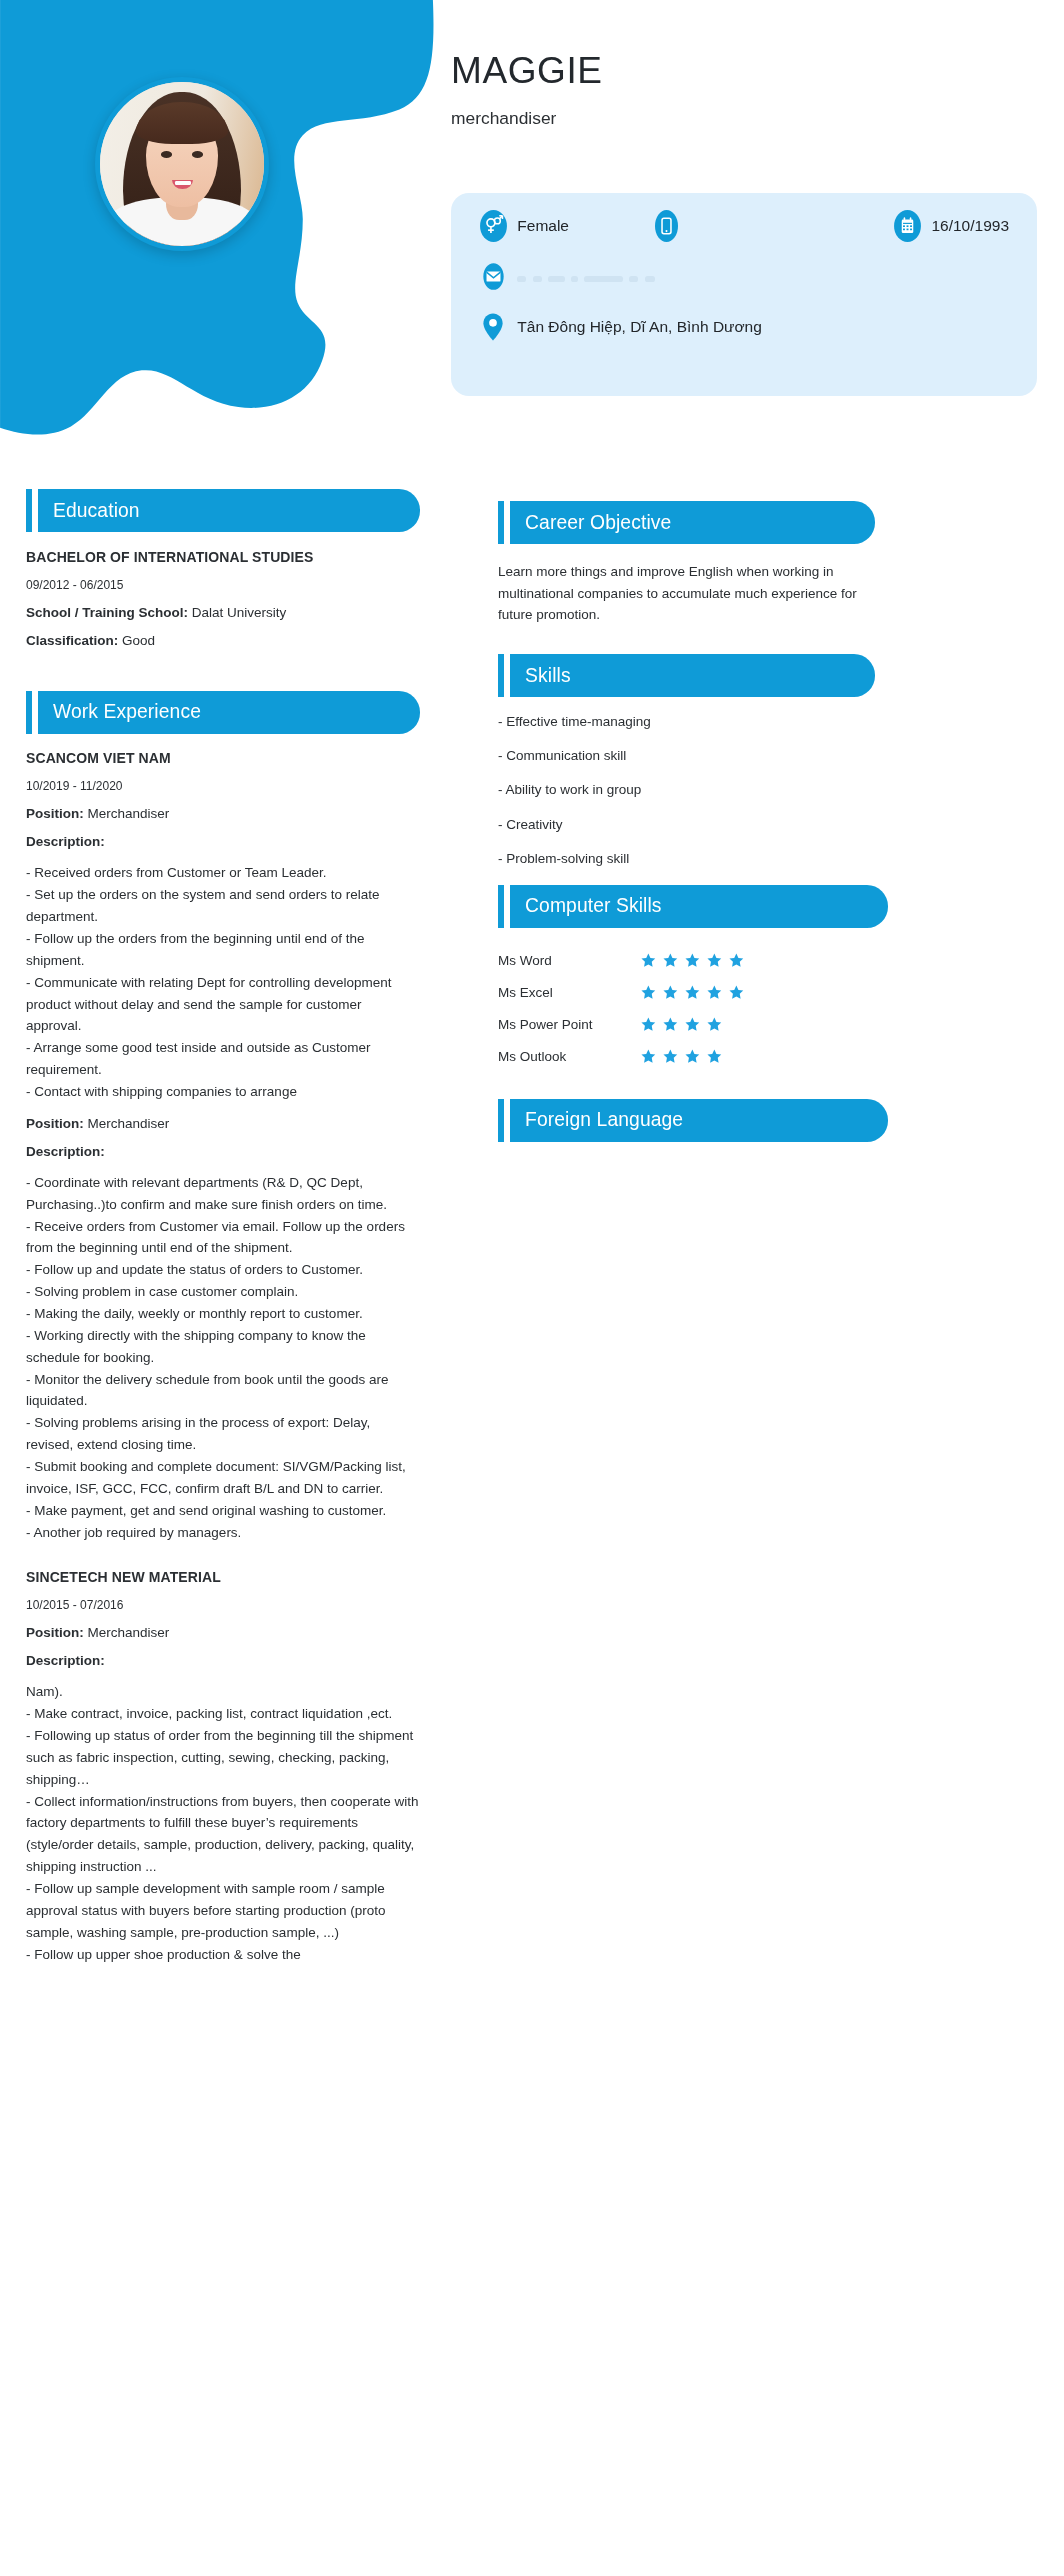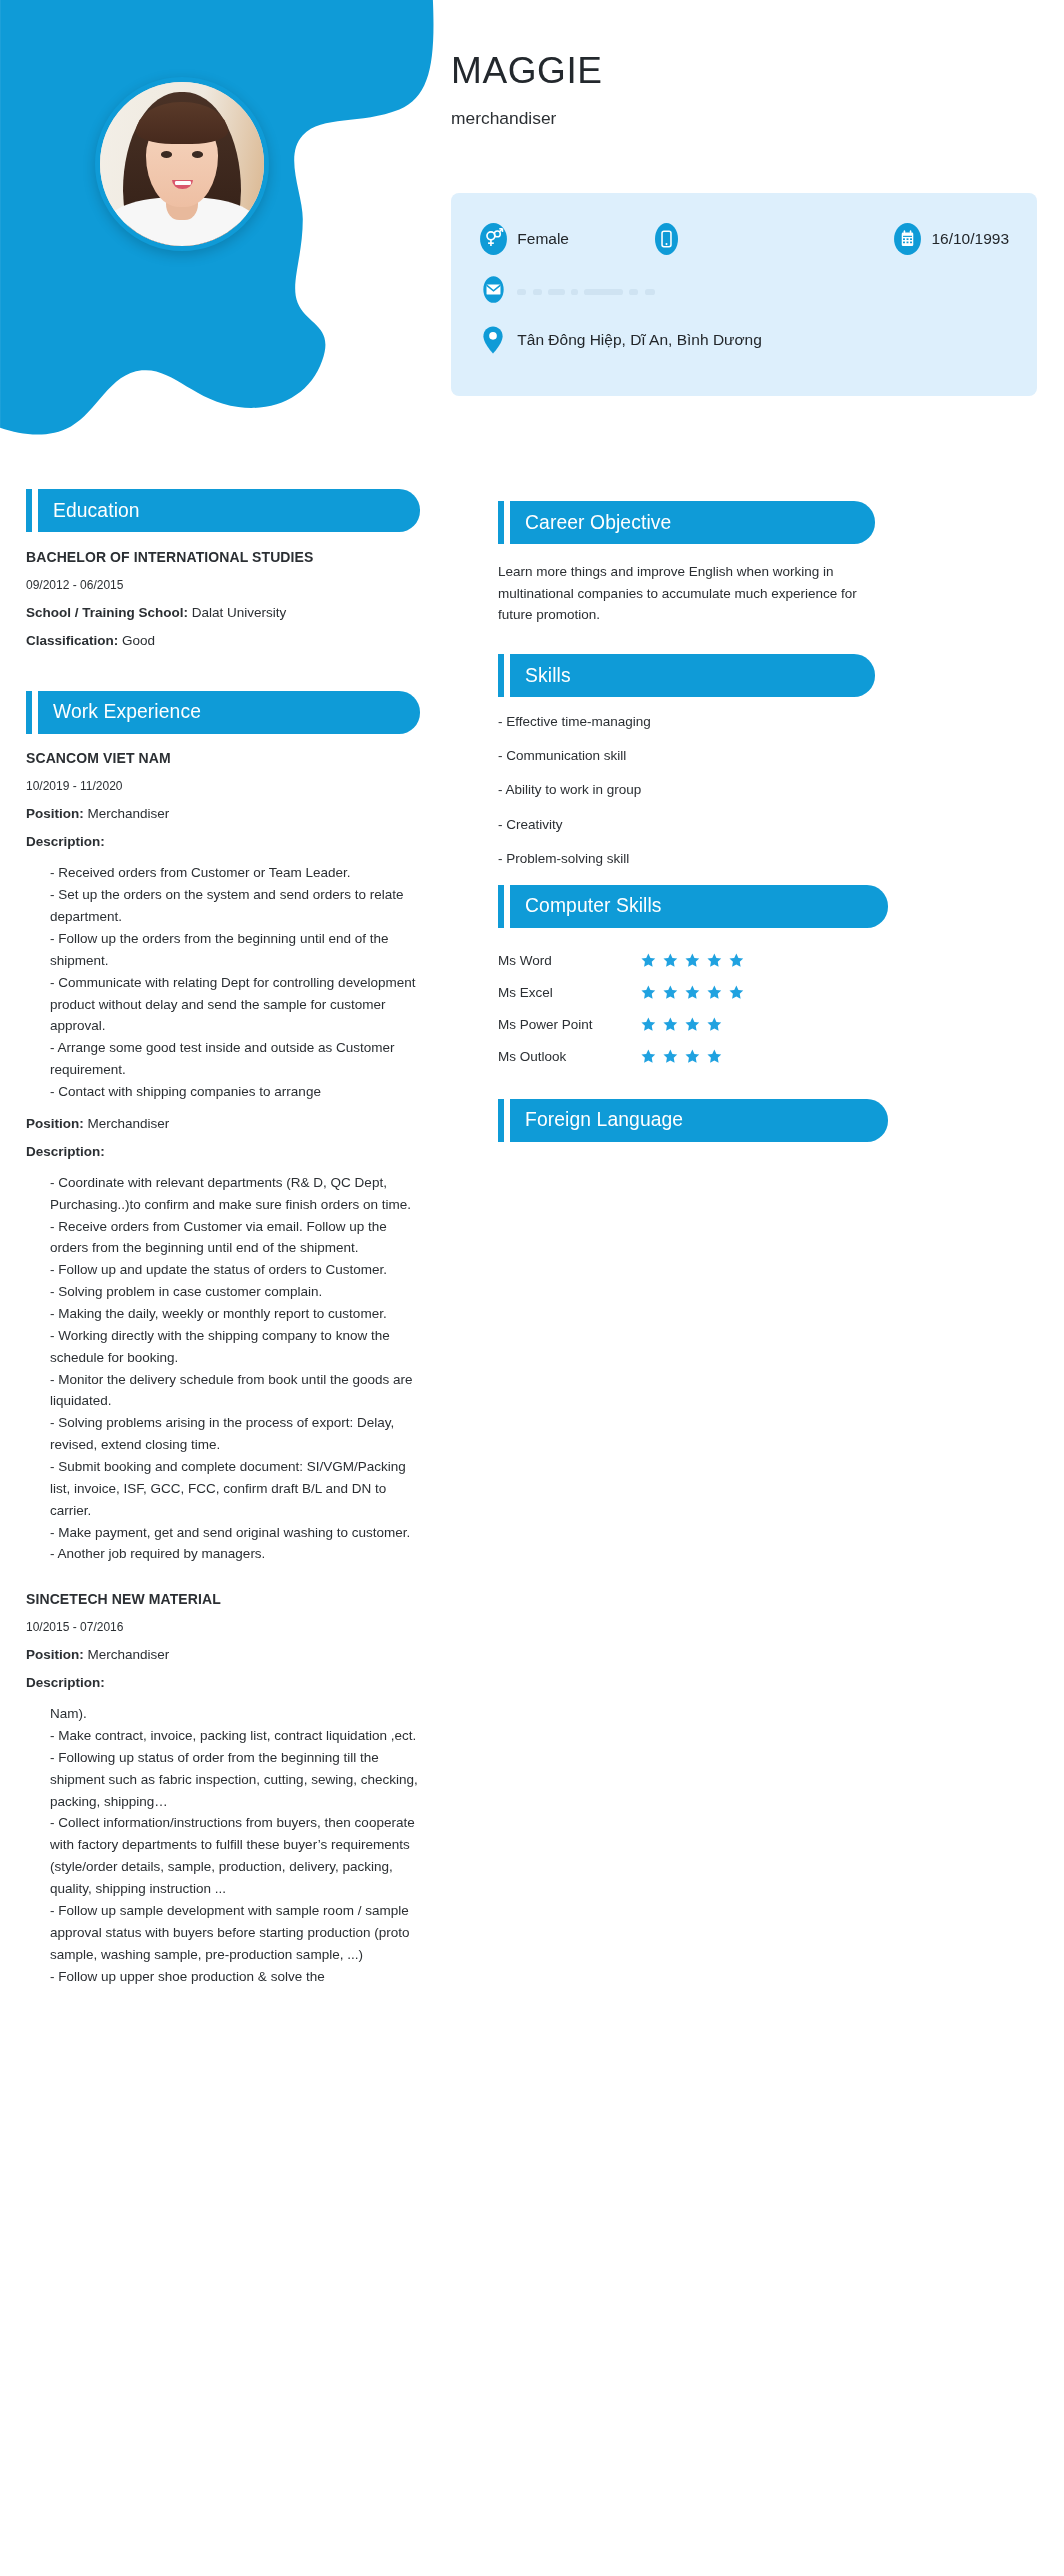"Female" .contact-card { border-radius: 8px -> 18px; padding: 23px 28px -> 10px 28px }
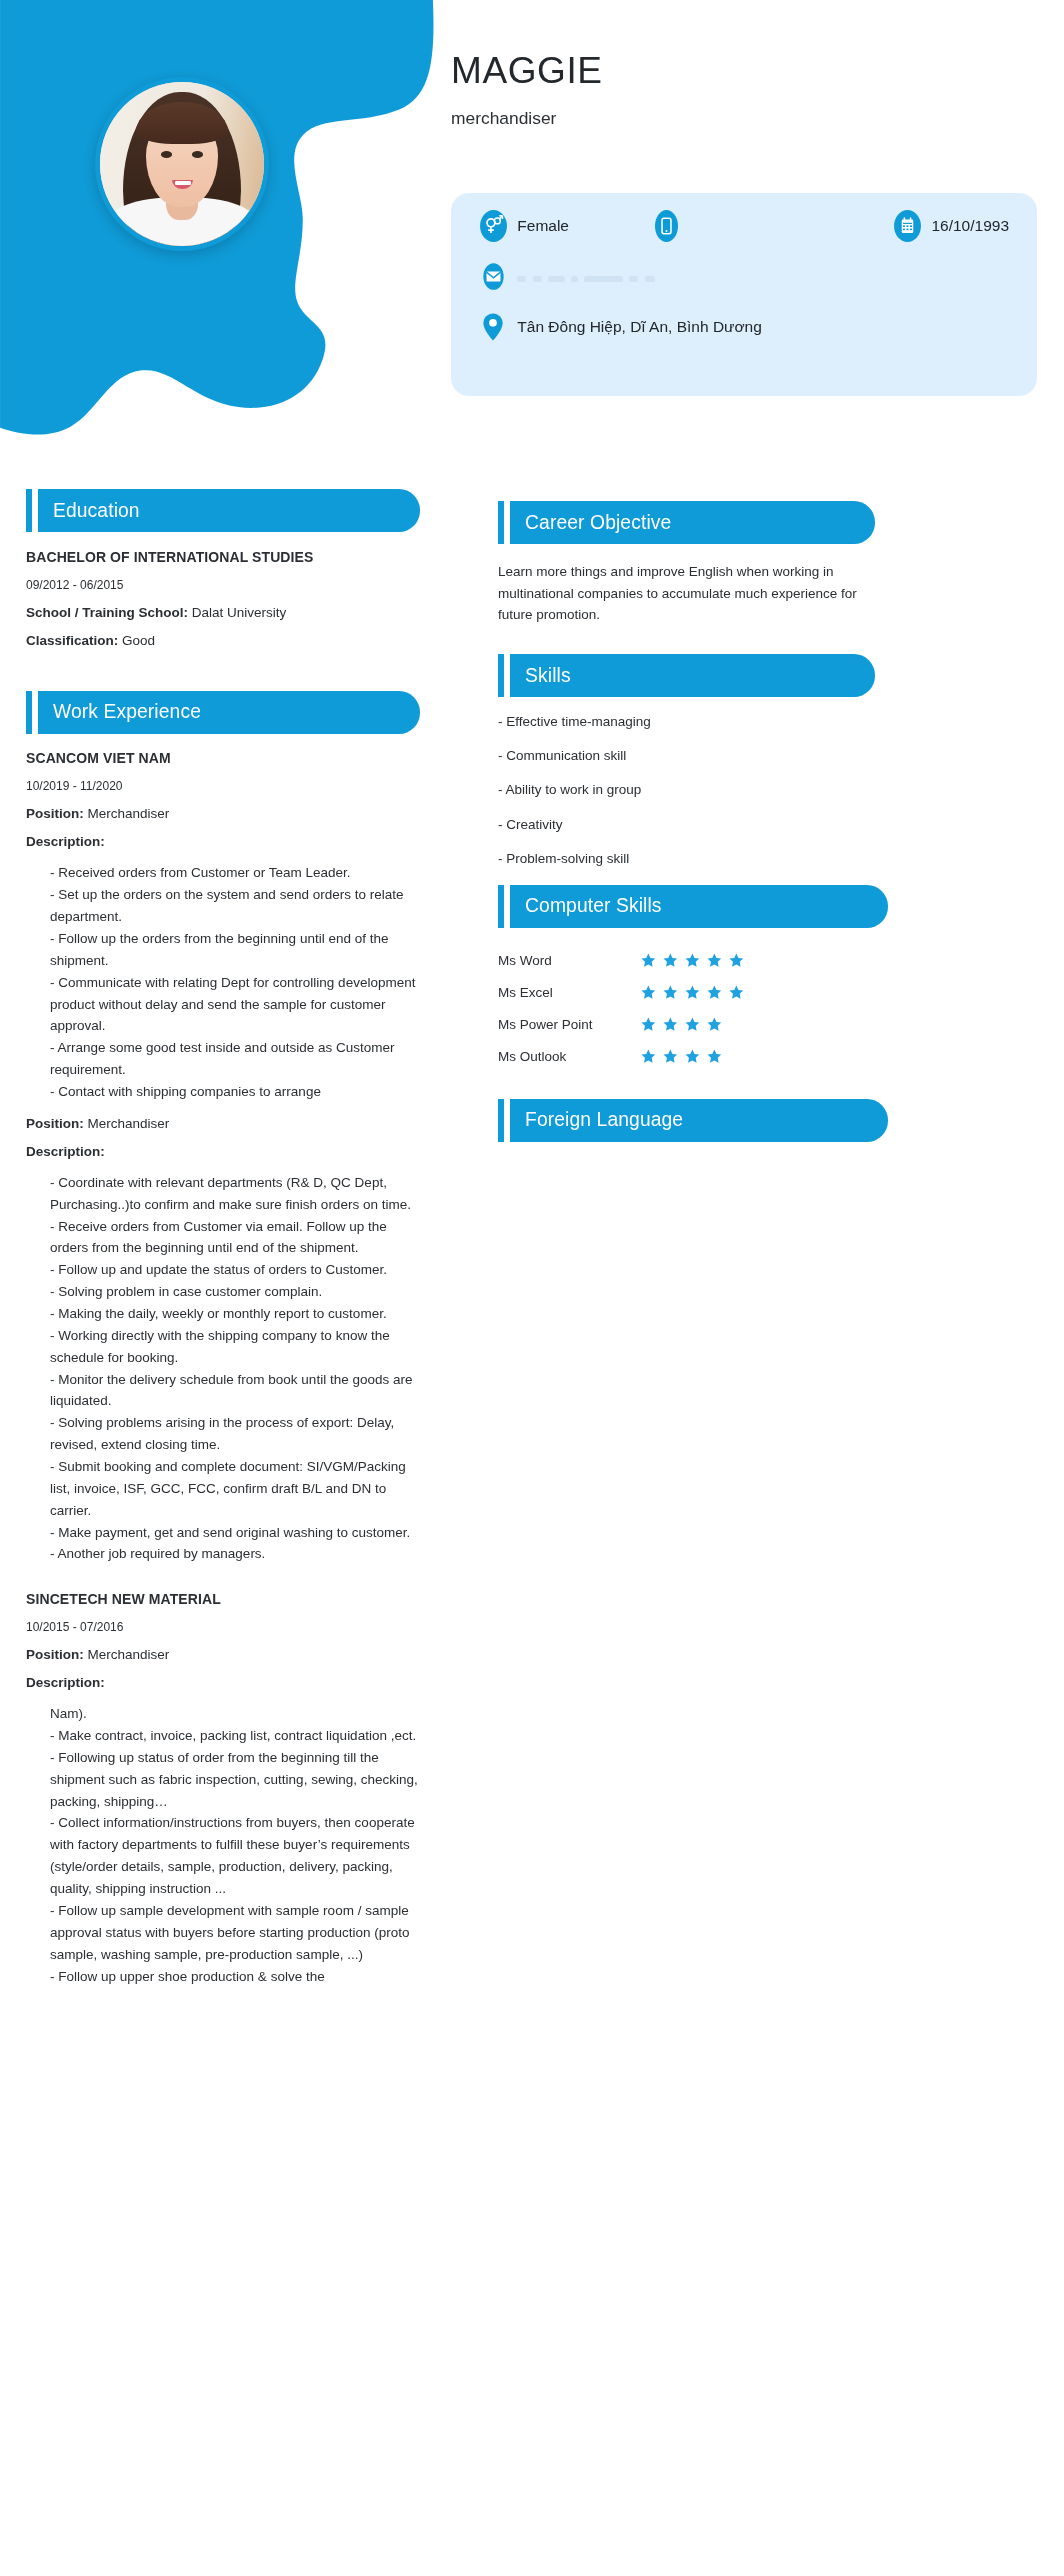"- Received orders from Customer" .bullets { margin-left: 24px -> none }
